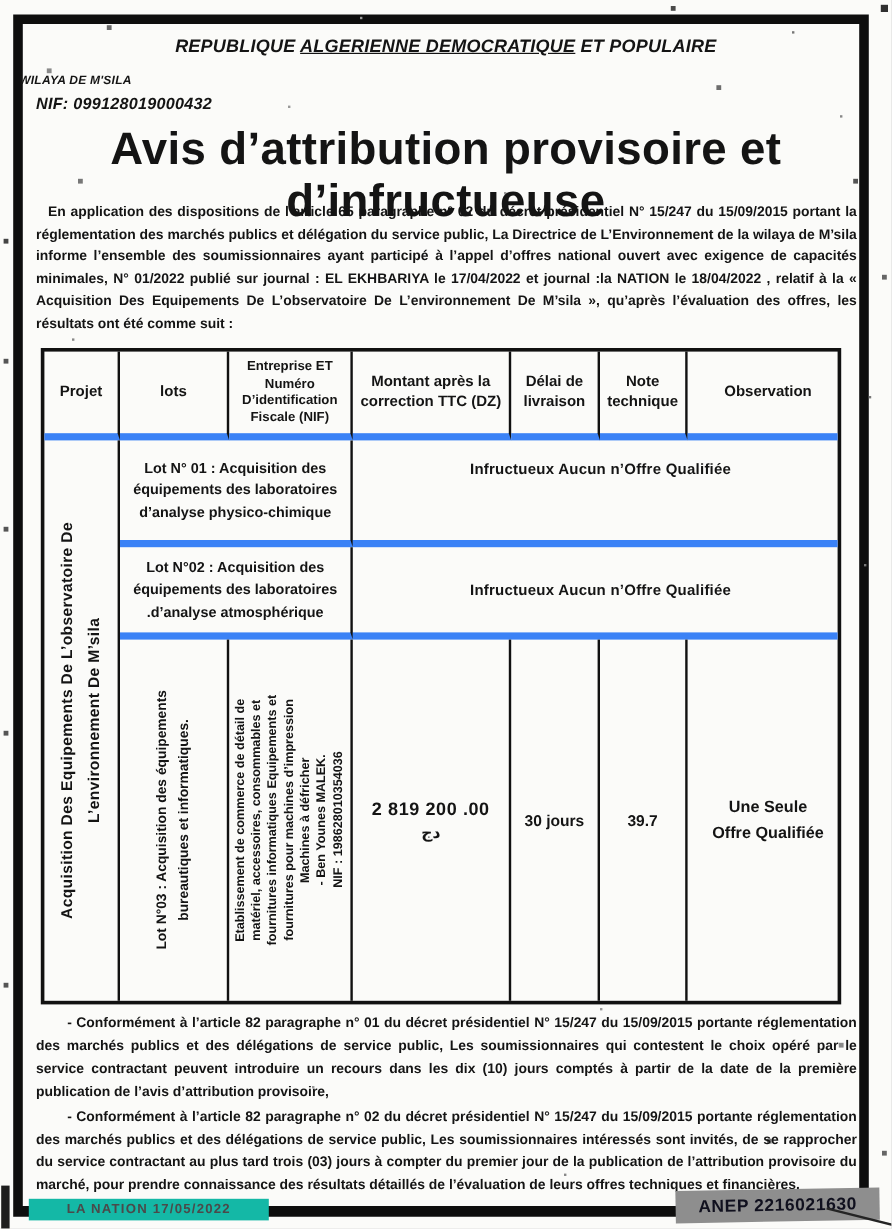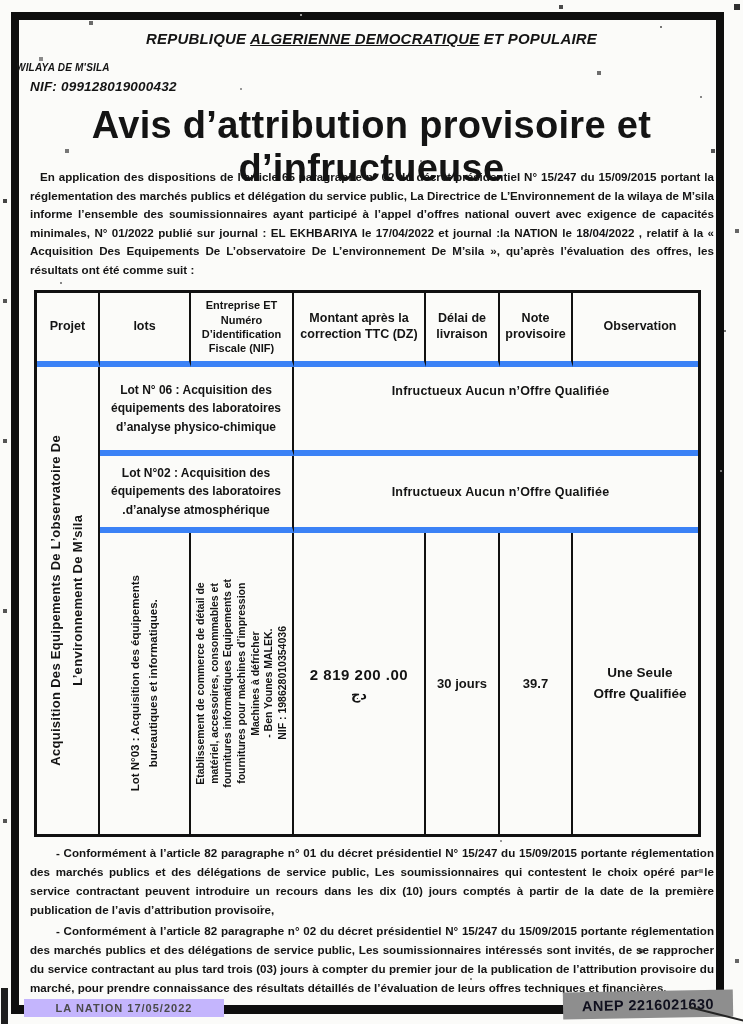"Note provisoire" div.cell { text: provisoire -> technique }
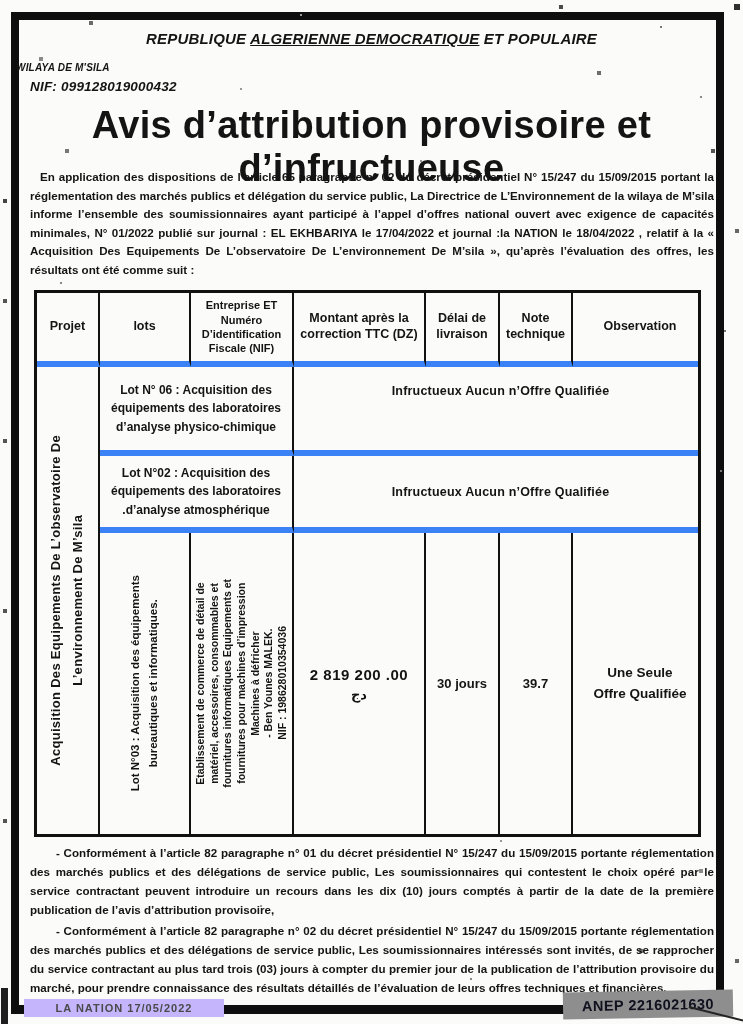"Lot N° 06 : Acquisition" div.cell { text: 06 -> 01 }
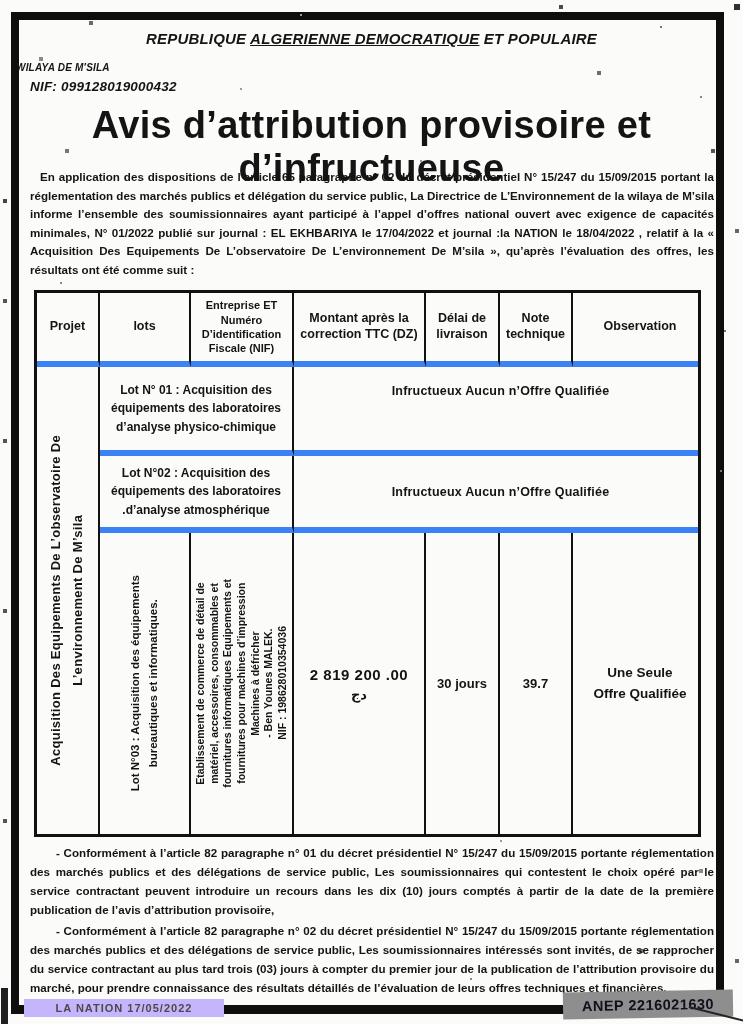"LA NATION 17/05/2022" .stamp-left { background: #c4b5fd -> #14b8a6 }
